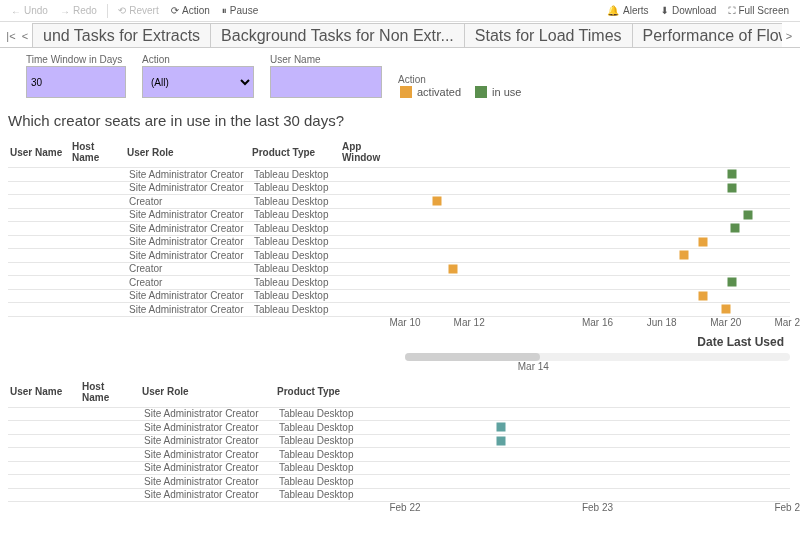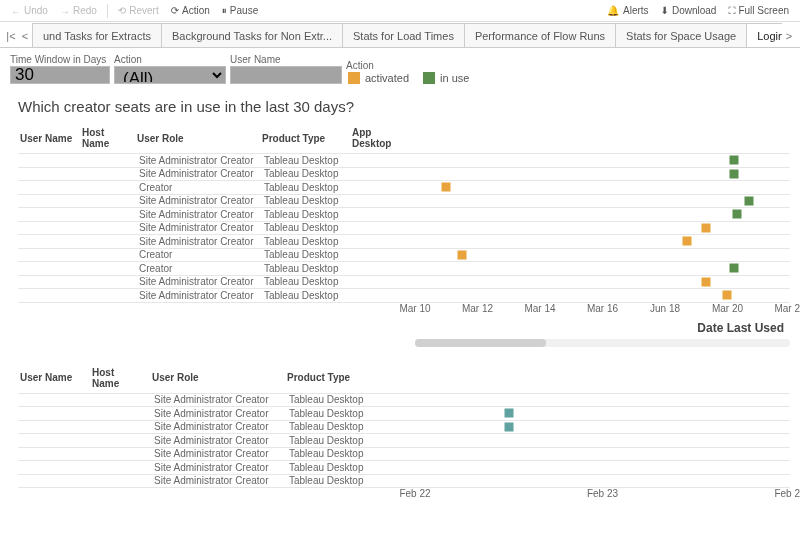"und Tasks for Extracts" .tab { font-size: 11px -> 16px }
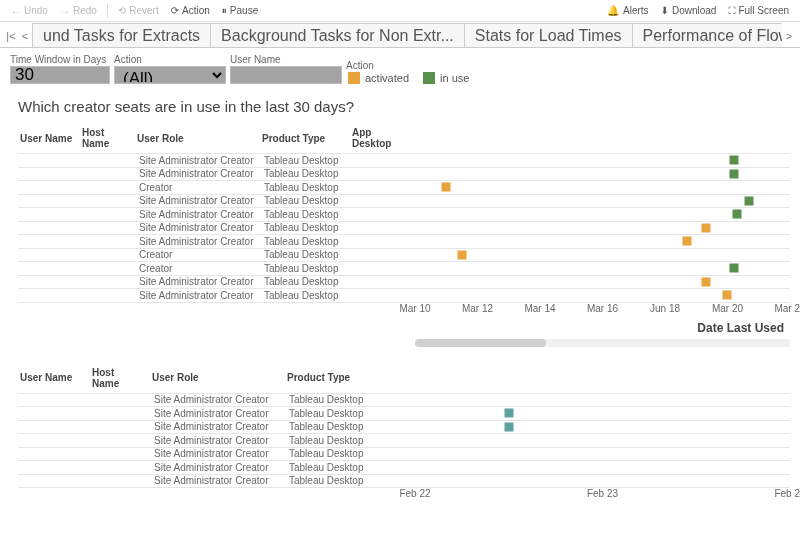"Time Window in Days" .filters { gap: 4px -> 16px; padding: 6px 10px 10px 10px -> 6px 10px 10px 26px }
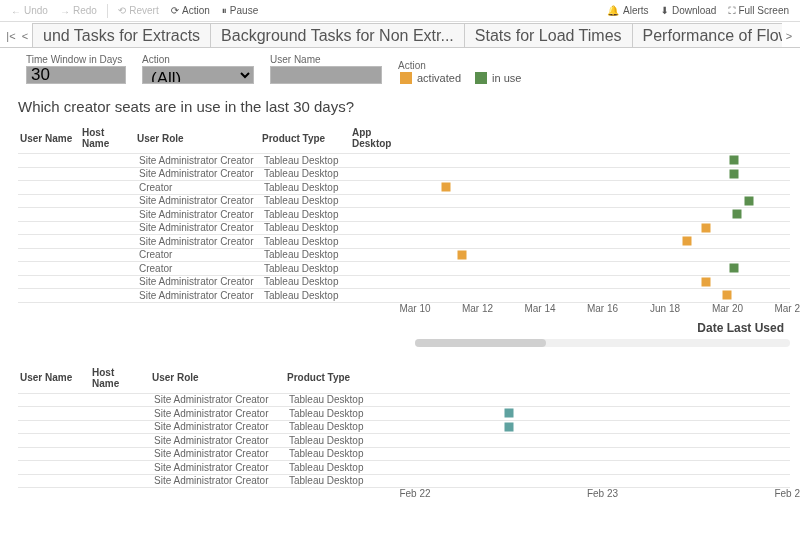"30" .filter input, .filter select { background: #a3a3a3 -> #c4b5fd; font-size: 17px -> 10px; height: 18px -> 32px }
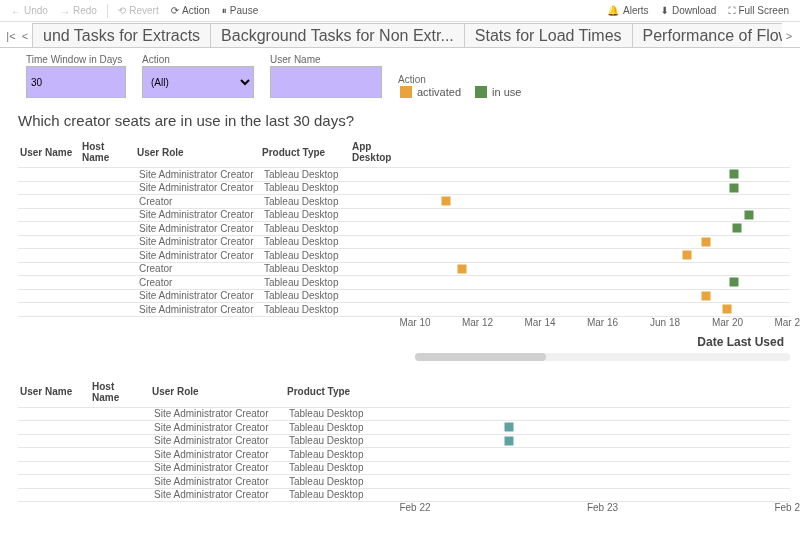"Which creator seats are in" .section { padding: 2px 10px 16px 18px -> 2px 10px 16px 8px }
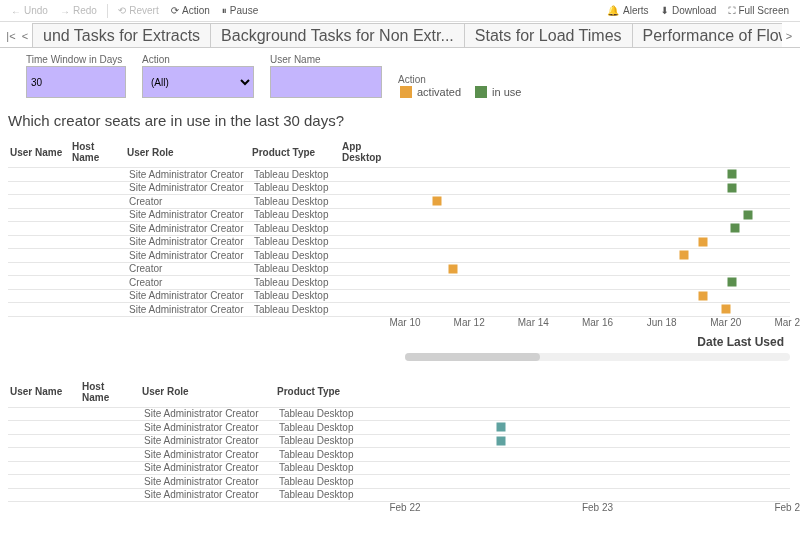"App Desktop" th { text: Desktop -> Window }
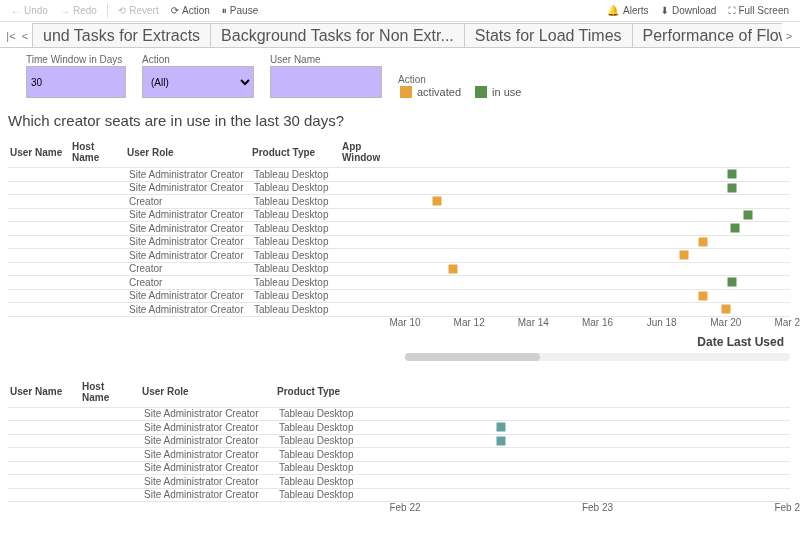"Mar 14" span.tick { margin-top: none -> 44px }
